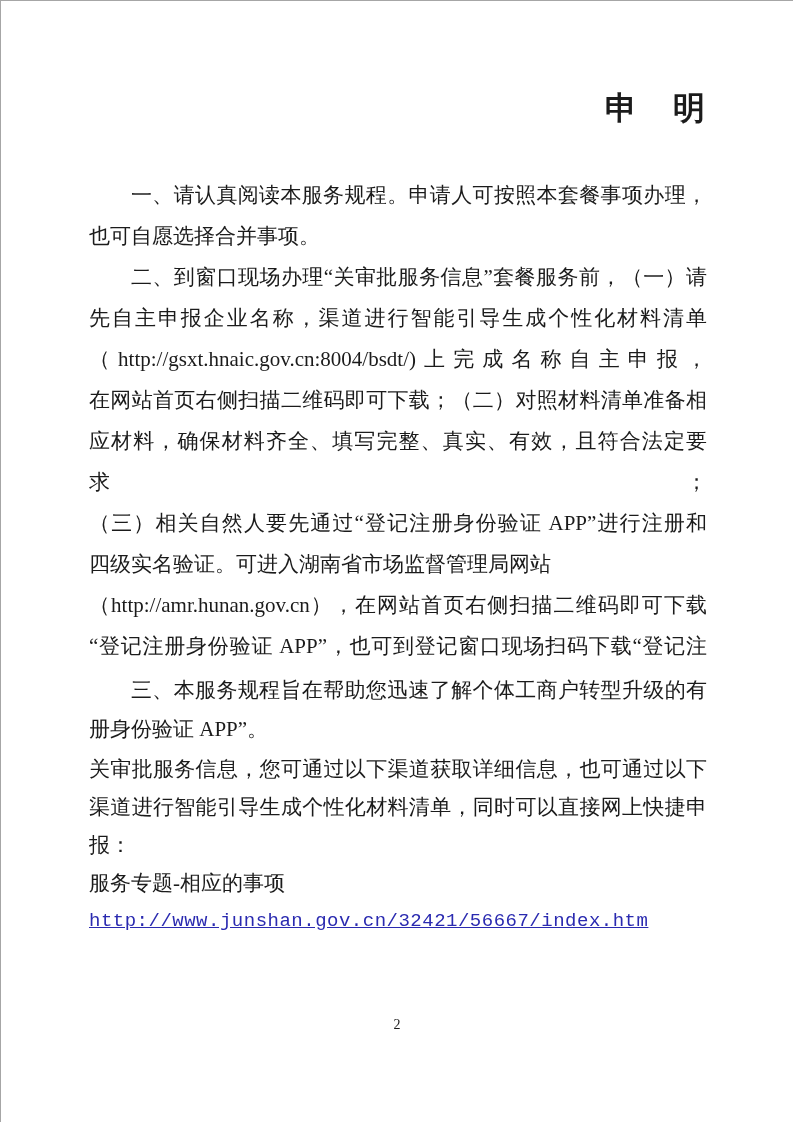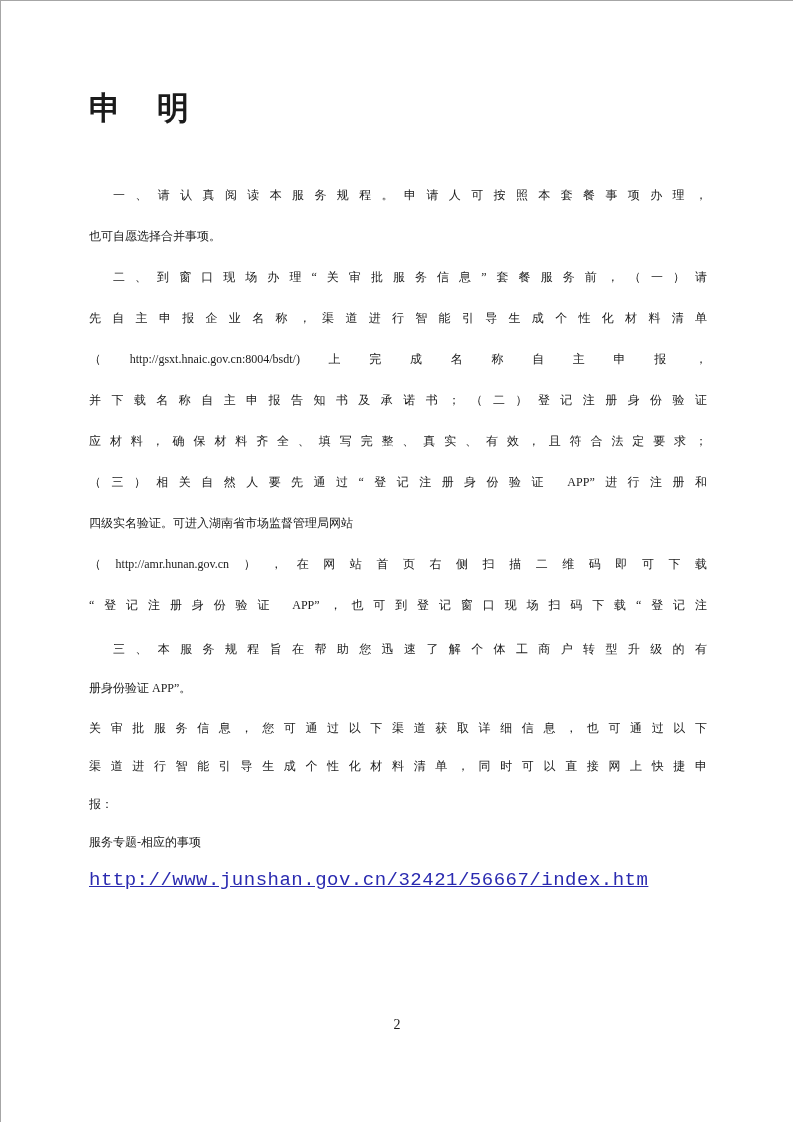"申 明" .doc-title { text-align: left -> right }
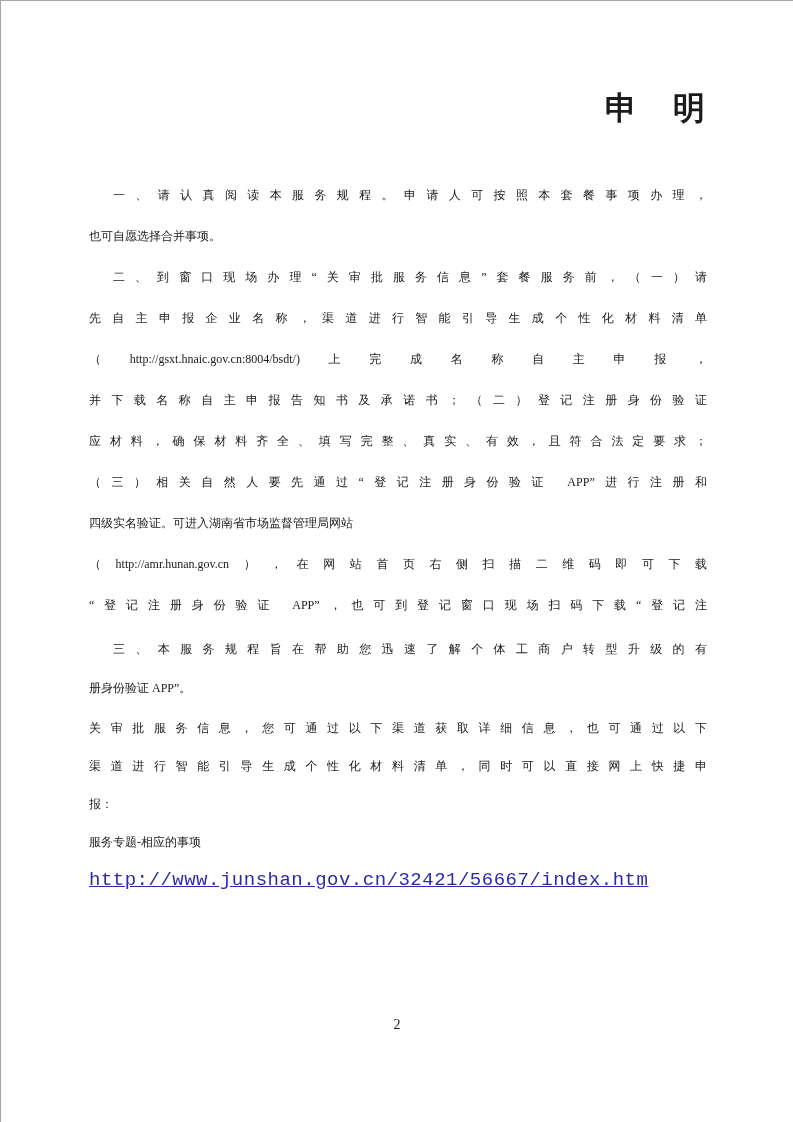"一、请认真阅读本服务规程。申请人可按照本套餐事项办理，" .line { font-size: 12px -> 21px }
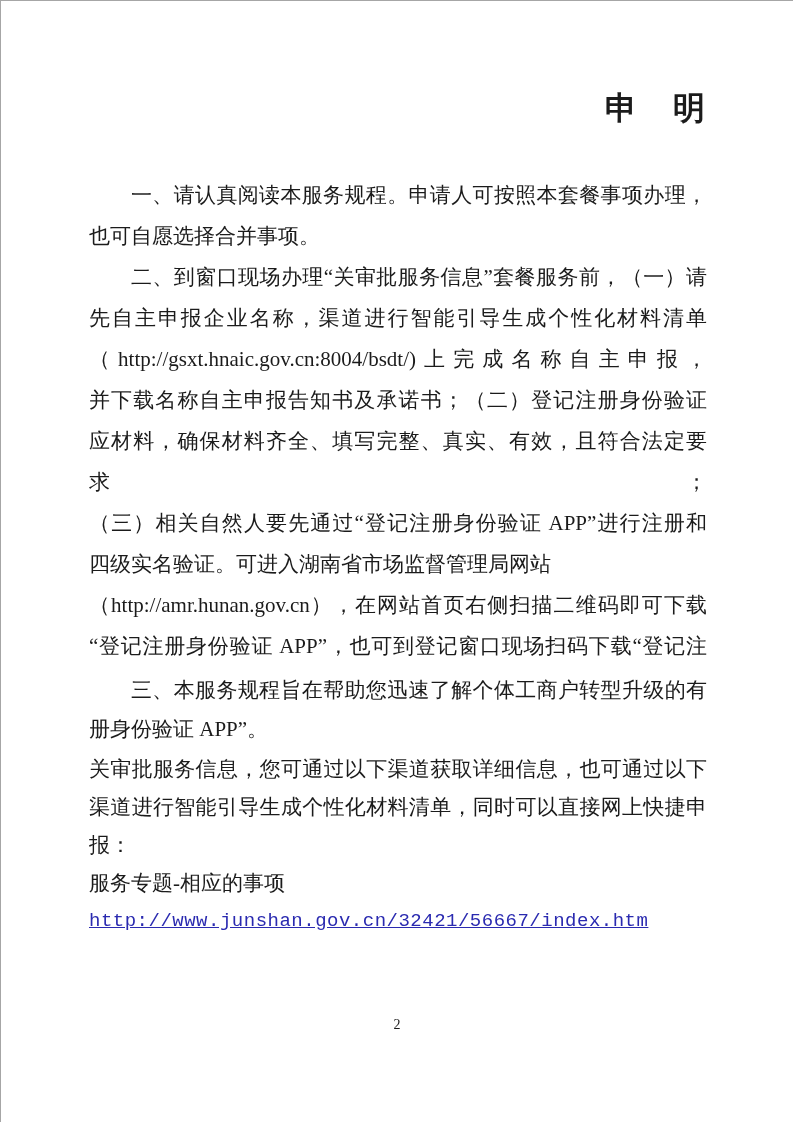"并下载名称自主申报告知书及承诺书；（二）登记注册身份验证" div.line { text: 并下载名称自主申报告知书及承诺书；（二）登记注册身份验证 -> 在网站首页右侧扫描二维码即可下载；（二）对照材料清单准备相 }
